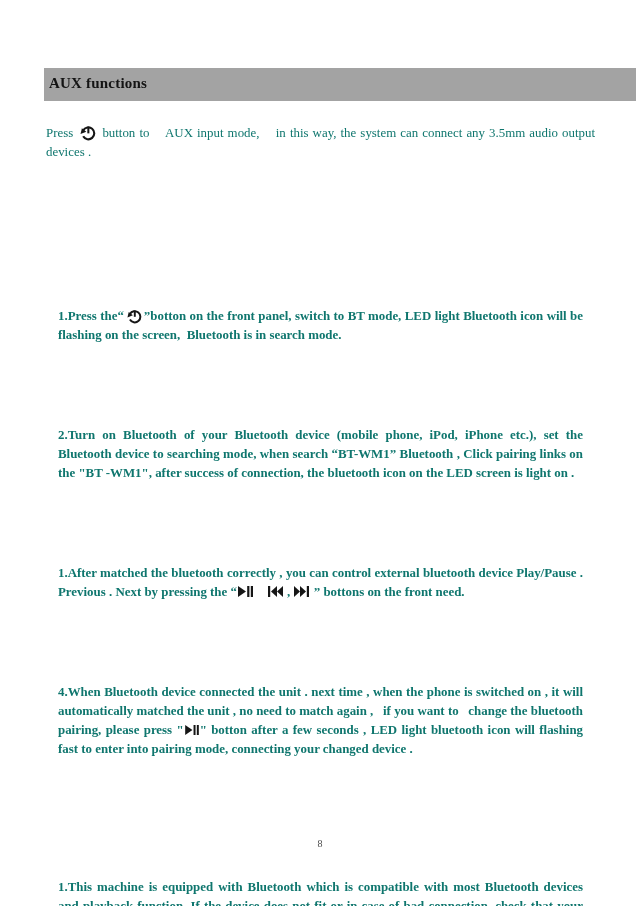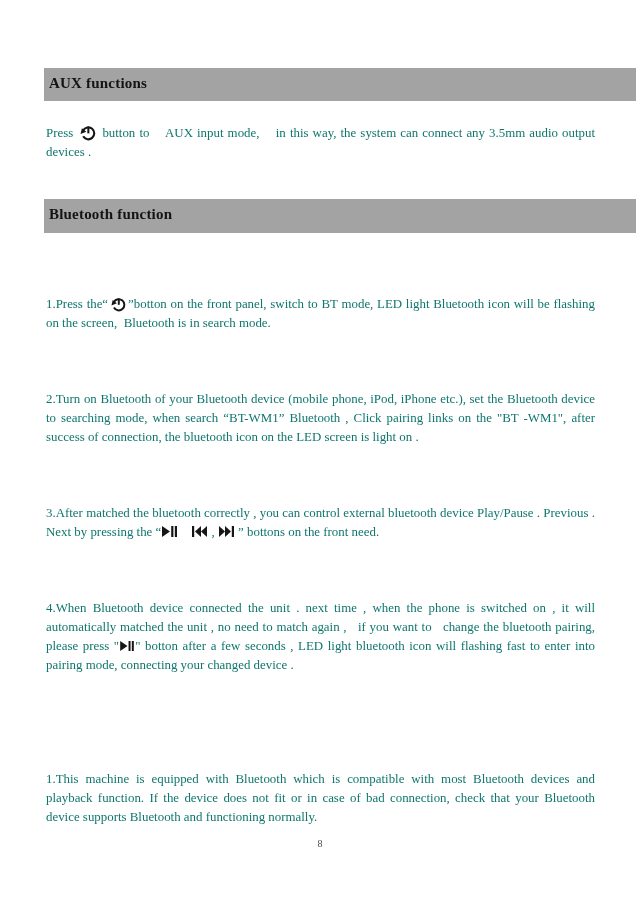"Bluetooth function" div.section-bar { html: <div> <span>Bluetooth function</span> </div> -> none }
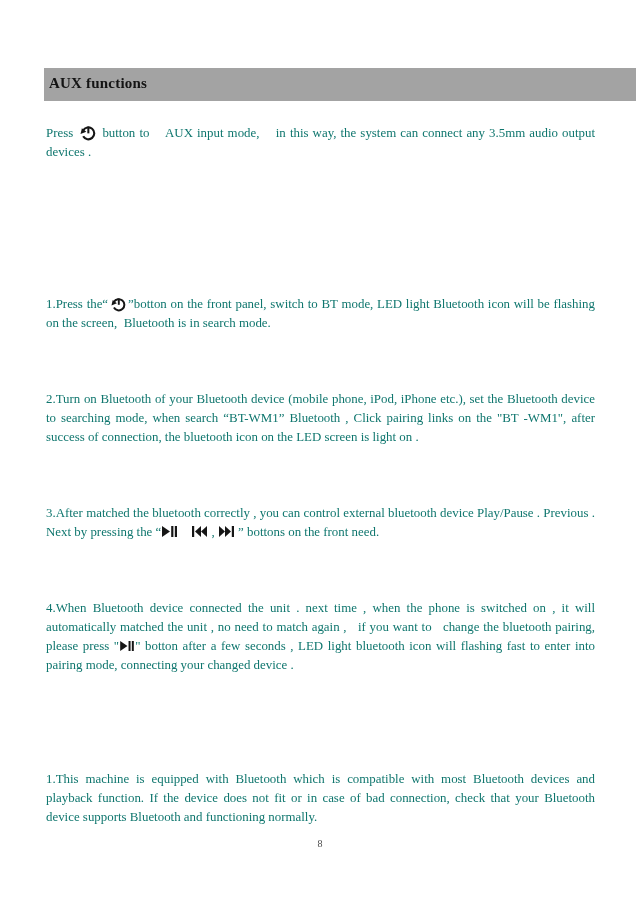"1.Press the“ ”botton on the" .body-block p { font-weight: none -> bold; margin: 0 -> 12px }
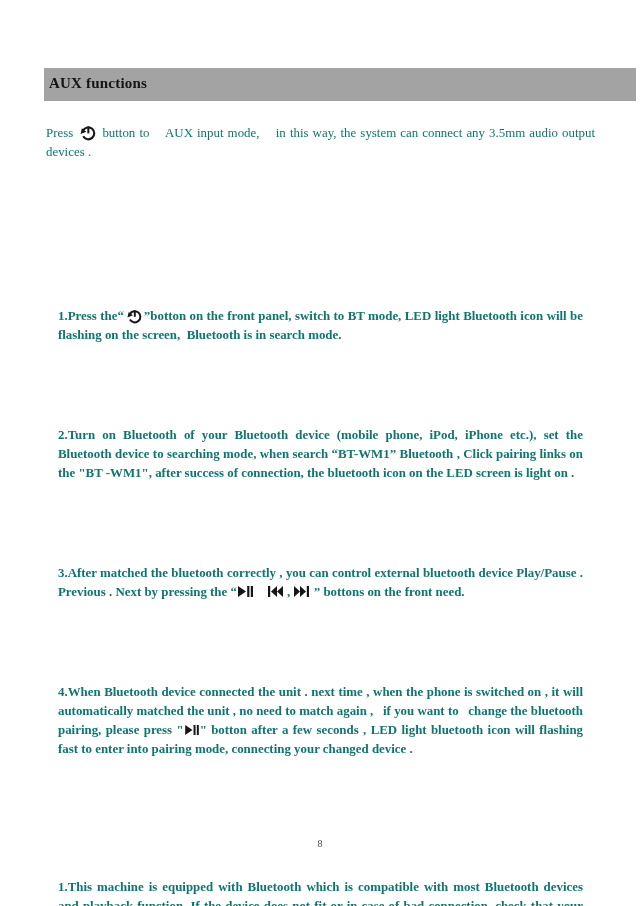"3.After matched the bluetooth correctly" span { text: 3.After -> 1.After }
